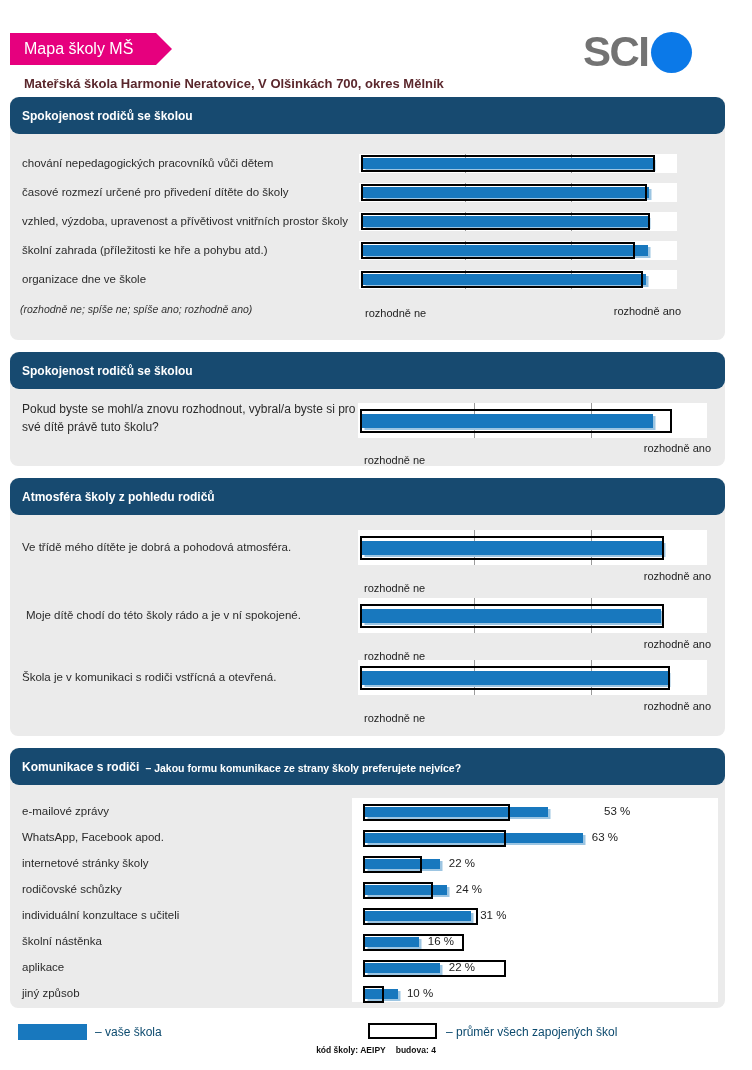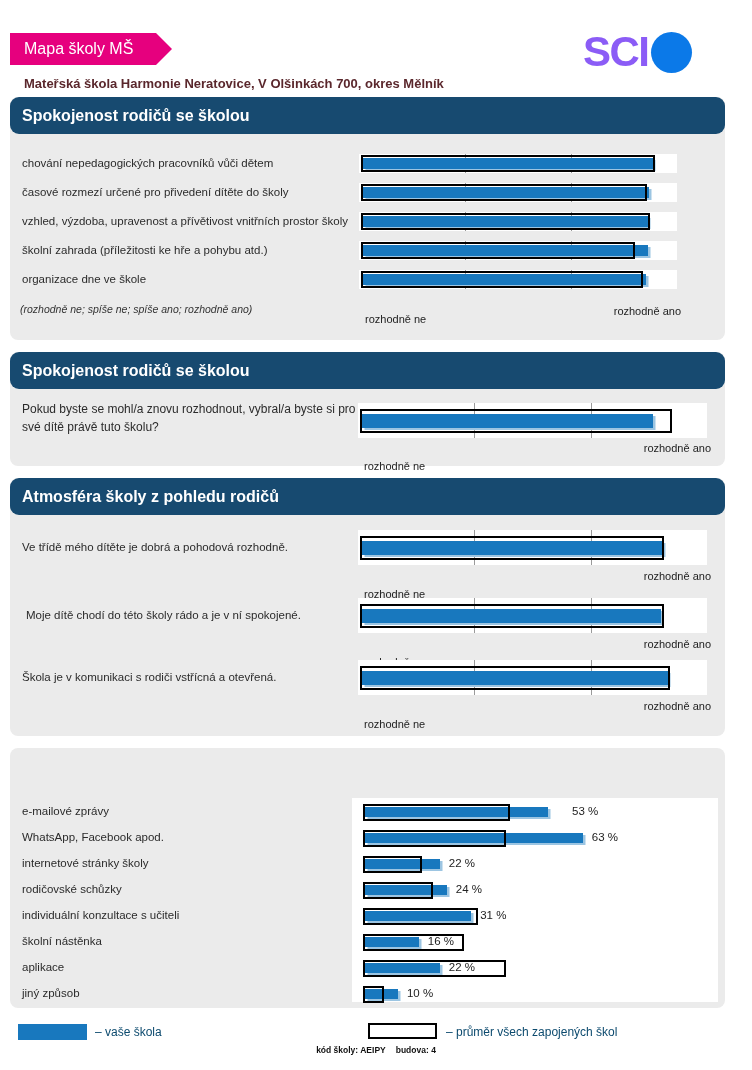"SCI" .scio-txt { color: #8b5cf6 -> #737373 }
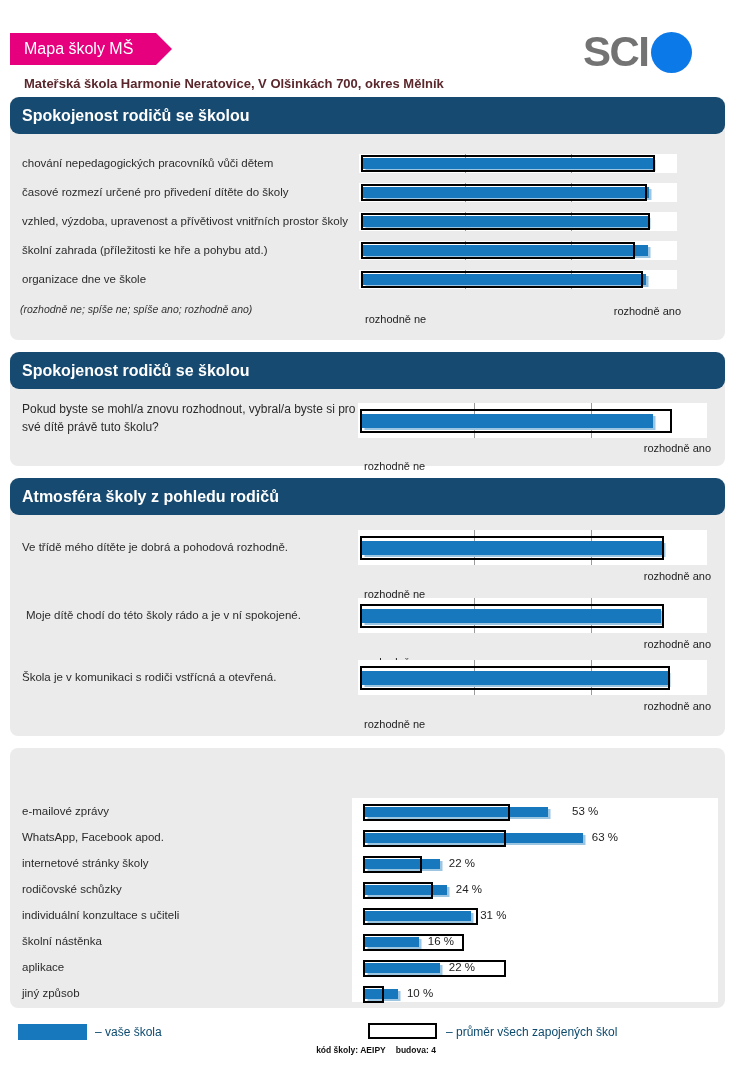"Spokojenost rodičů se školou" .sec-title { font-size: 16px -> 12px }
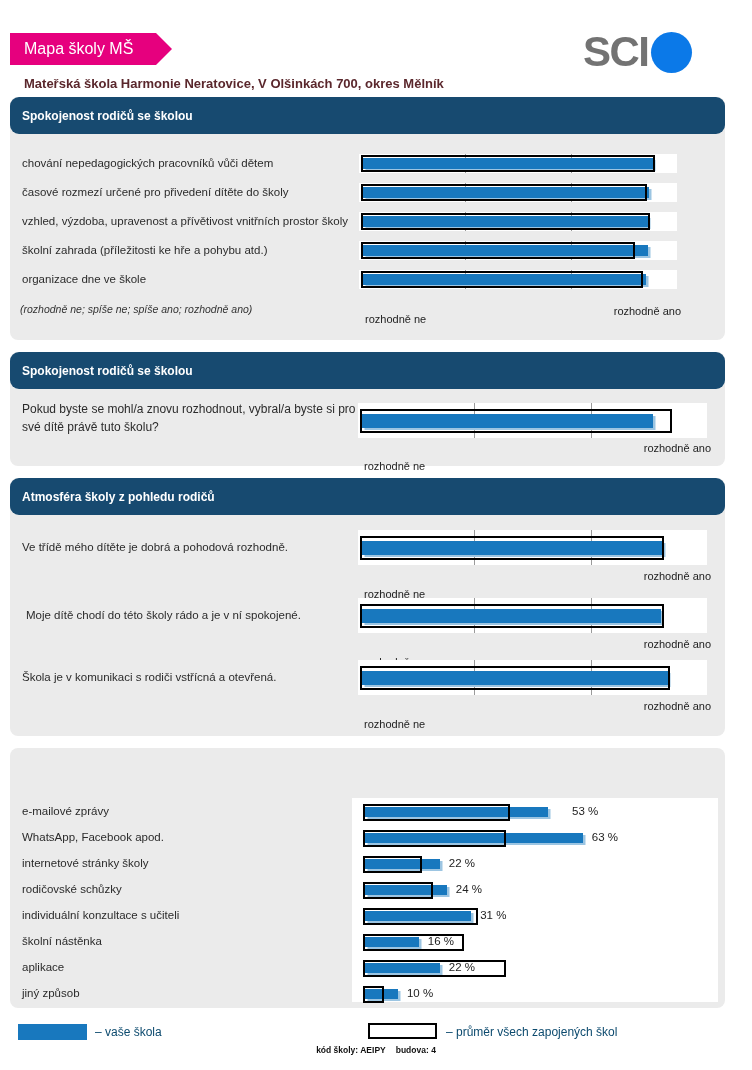"rozhodně ne" .axis .ne { top: 18px -> 12px }
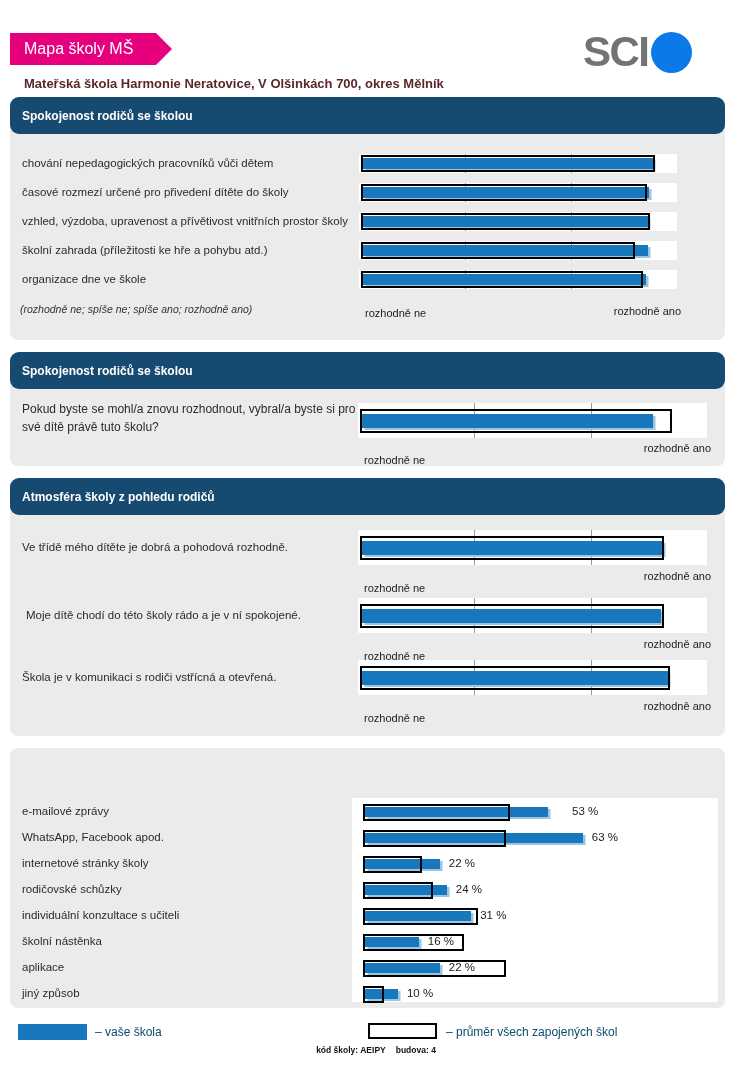"Ve třídě mého dítěte je" div.row-label { text: rozhodně -> atmosféra }
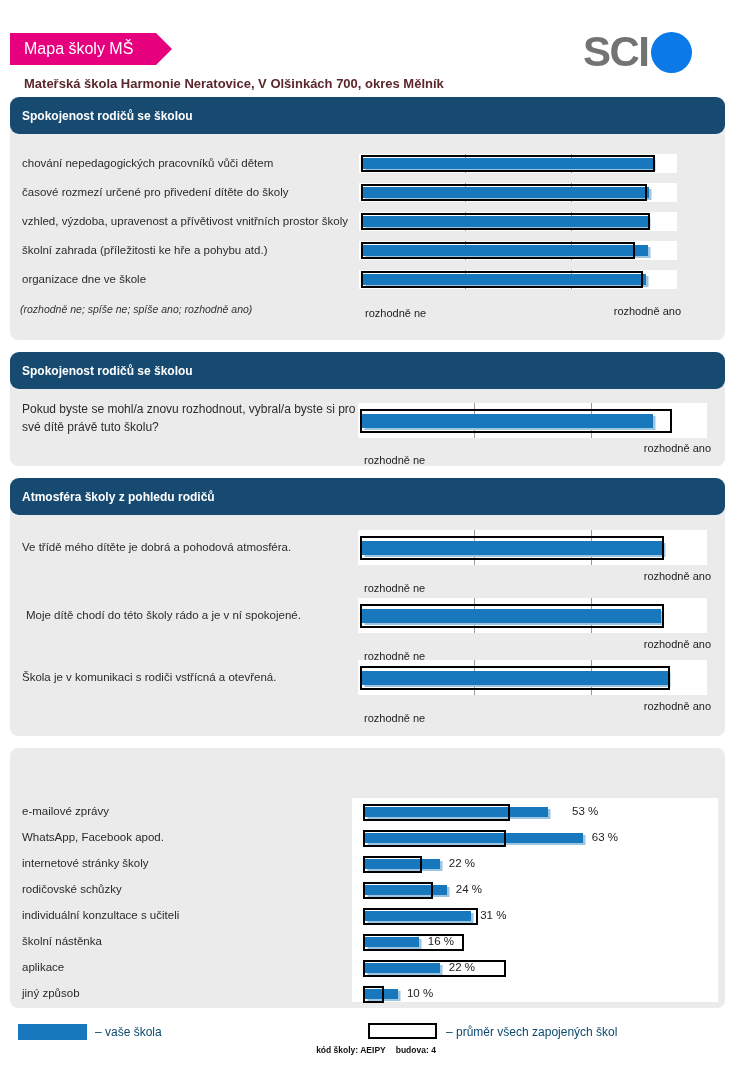"Komunikace s rodiči" div.sec-head { html: none -> <div> <span>Komunikace s rodiči</span> <span>– Jakou formu komunikace ze strany školy preferujete nejvíce?</span> </div> }
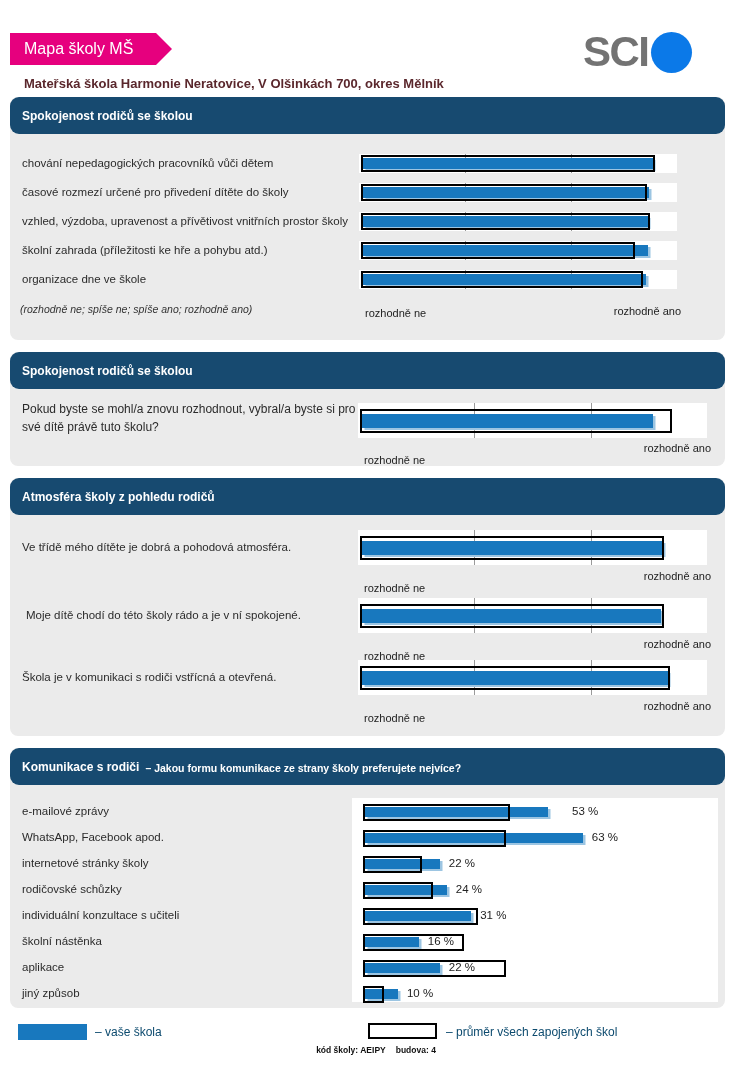"53 %" div.pct { left: 522px -> 554px }
